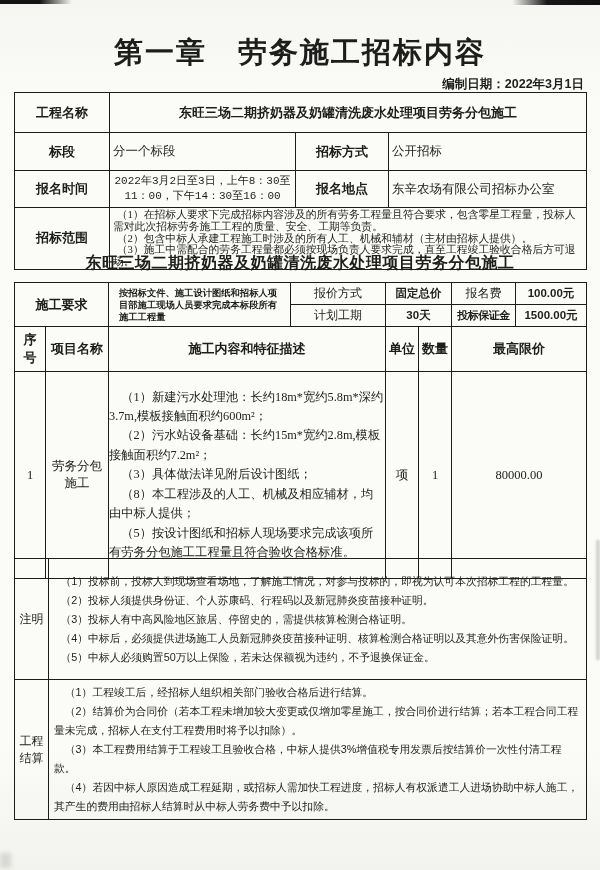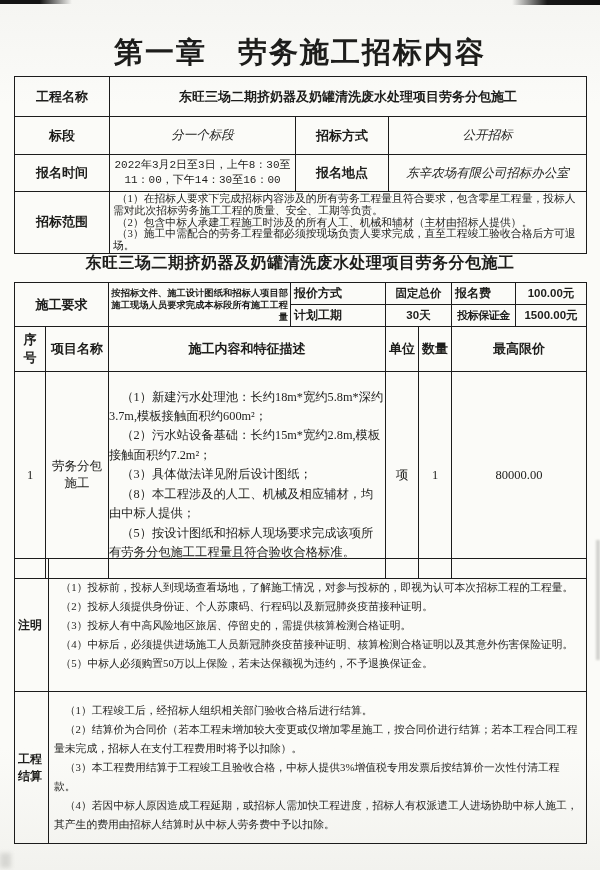"编制日期：2022年3月1日" div.date-line { html: none -> <div>编制日期：2022年3月1日</div> }
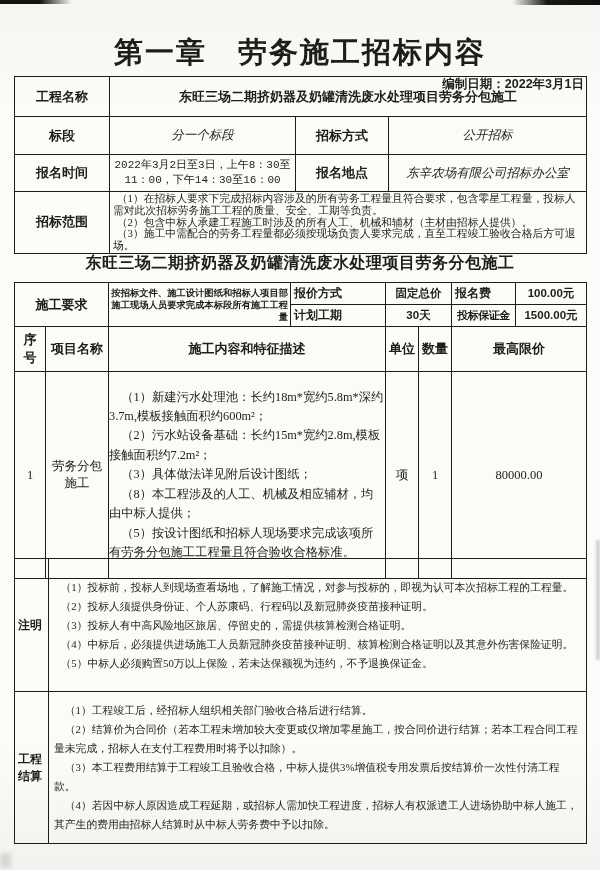"工程名称" .t1 { top: 76px -> 92px }
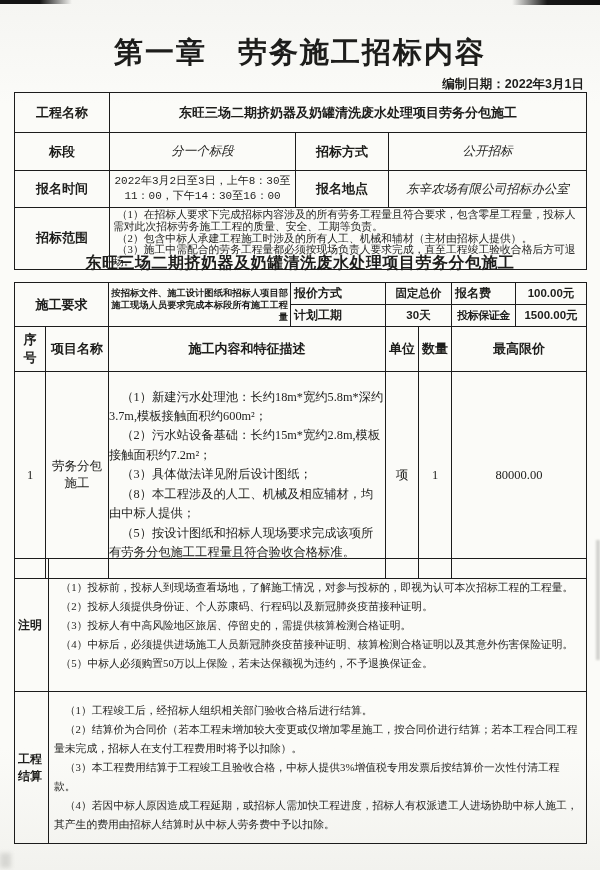"分一个标段" td.val { font-style: italic -> none; text-align: center -> left }
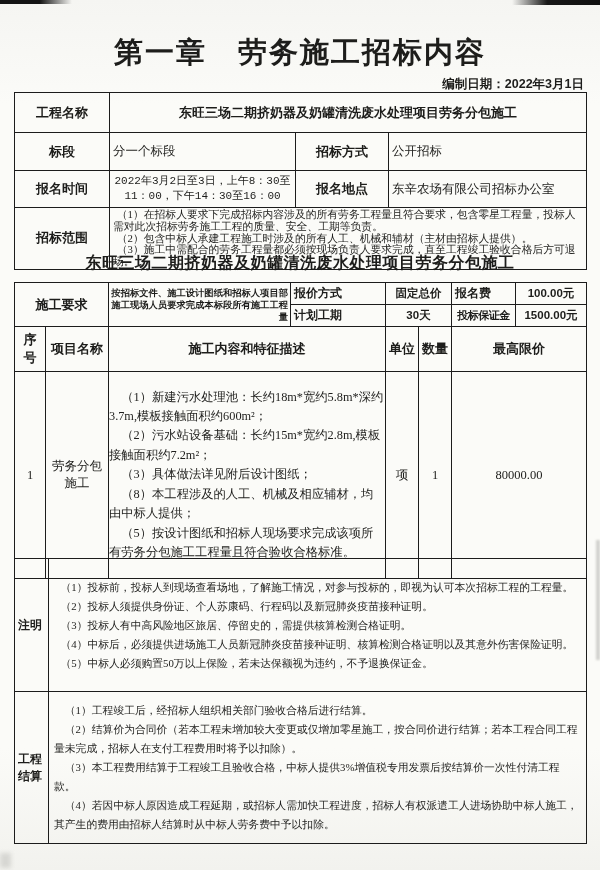"按招标文件、施工设计图纸和招标人项目部施工现场人员要求完成本标段所有施工工程量" td.req { padding: 1px 2px -> 1px 10px; text-align: right -> left }
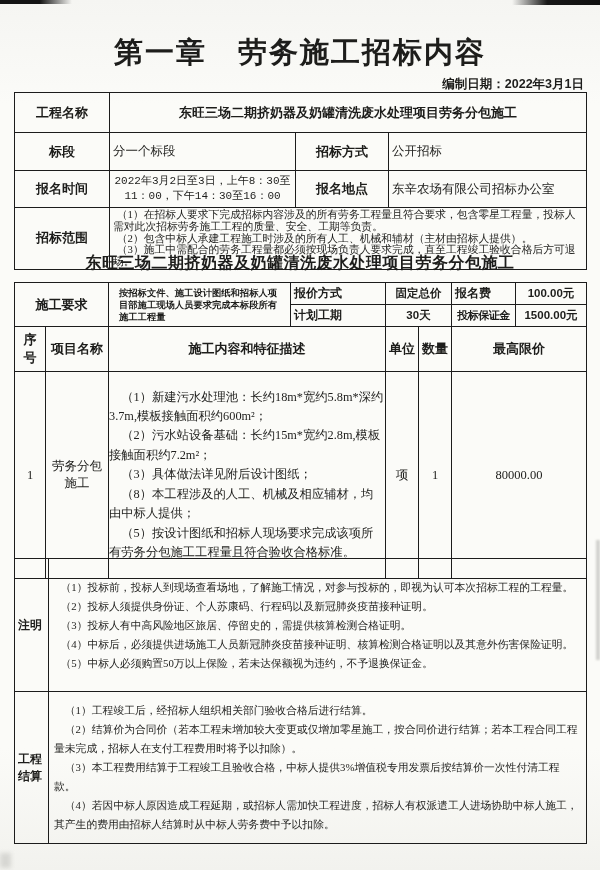"报价方式" td.lbl-sm { font-weight: bold -> normal; text-align: none -> center }
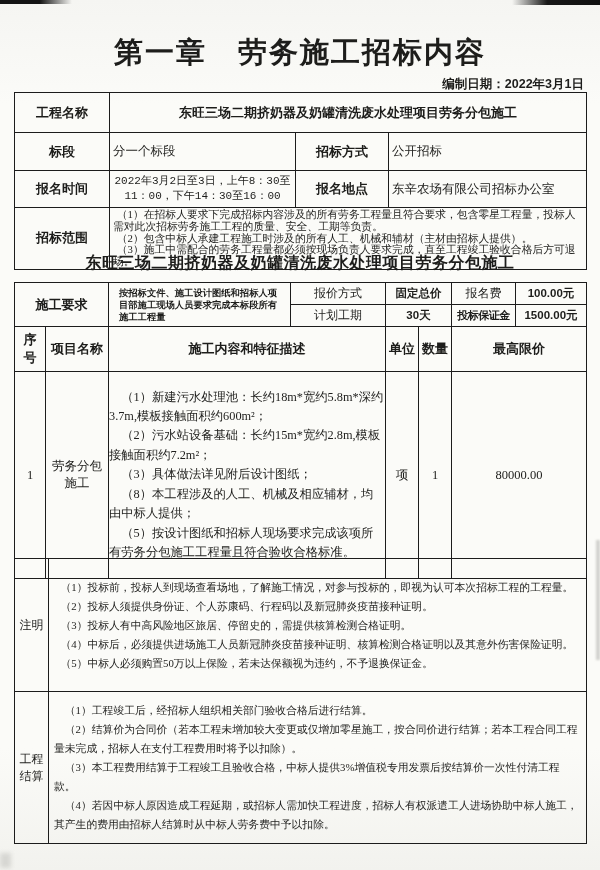"（1）投标前，投标人到现场查看场地，了解施工情况，对参与投标的，即视为认可本次招" td.para { font-family: Liberation Serif, serif -> Liberation Sans, sans-serif; padding: 9px 5px -> 3px 5px }
